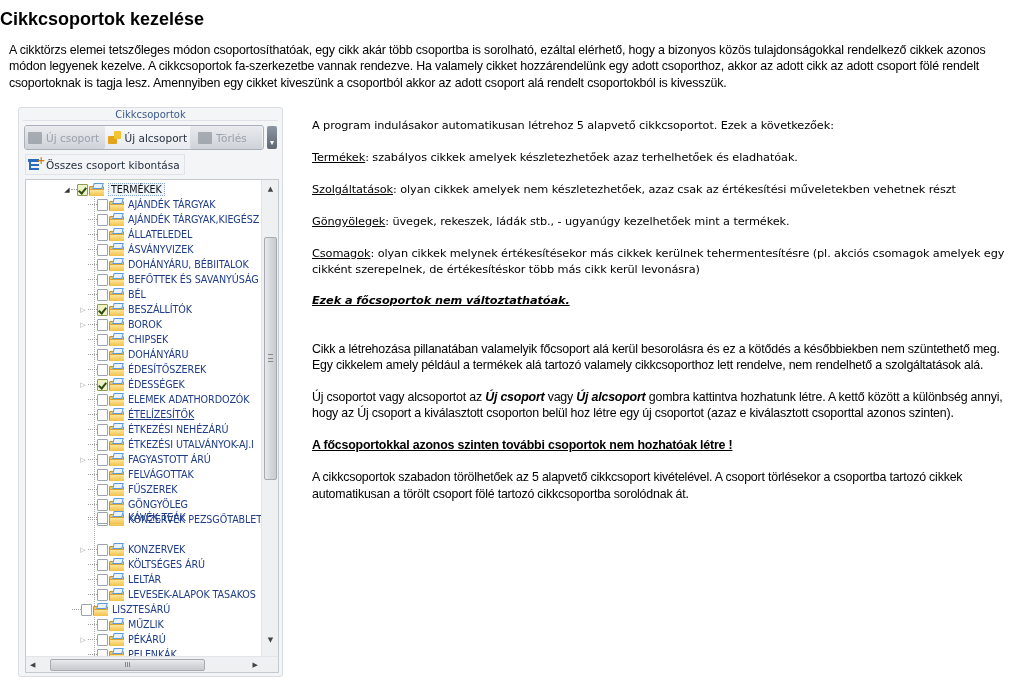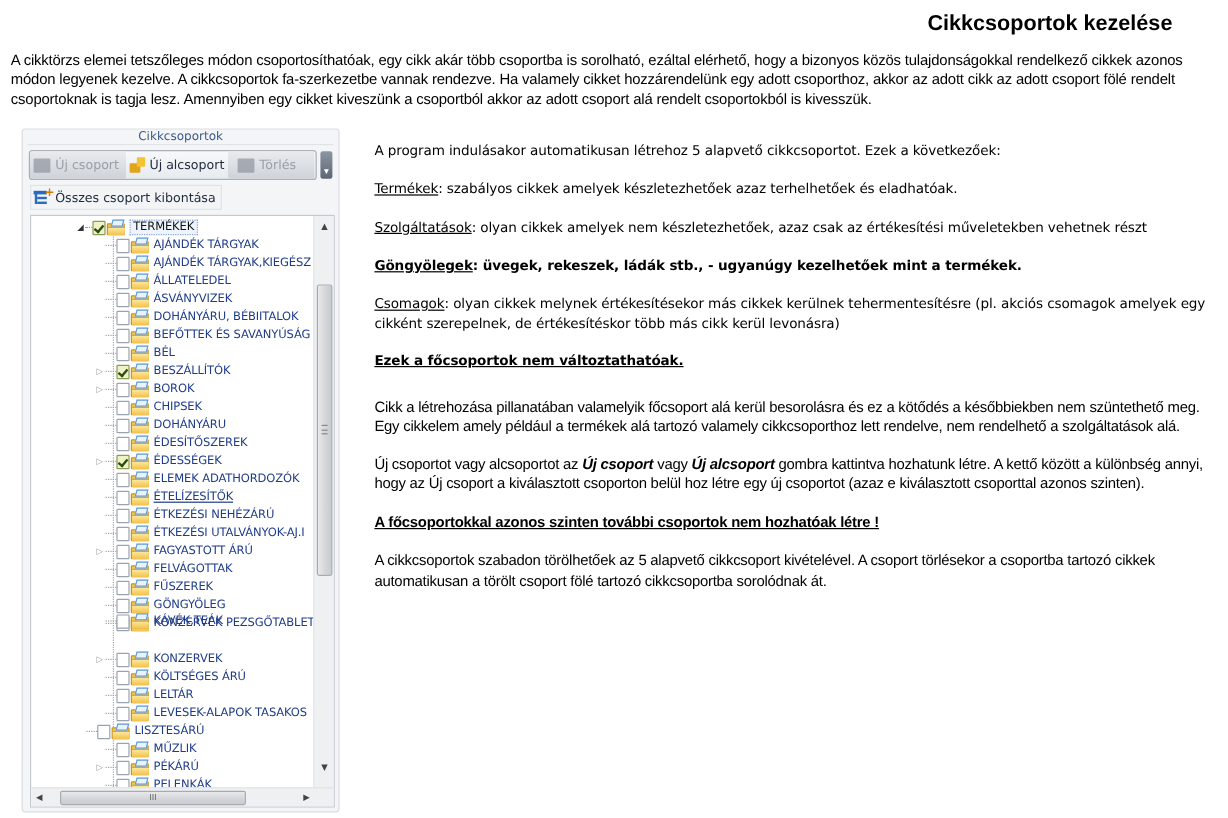"Cikkcsoportok kezelése" .title { margin-left: 20px -> none; text-align: right -> left }
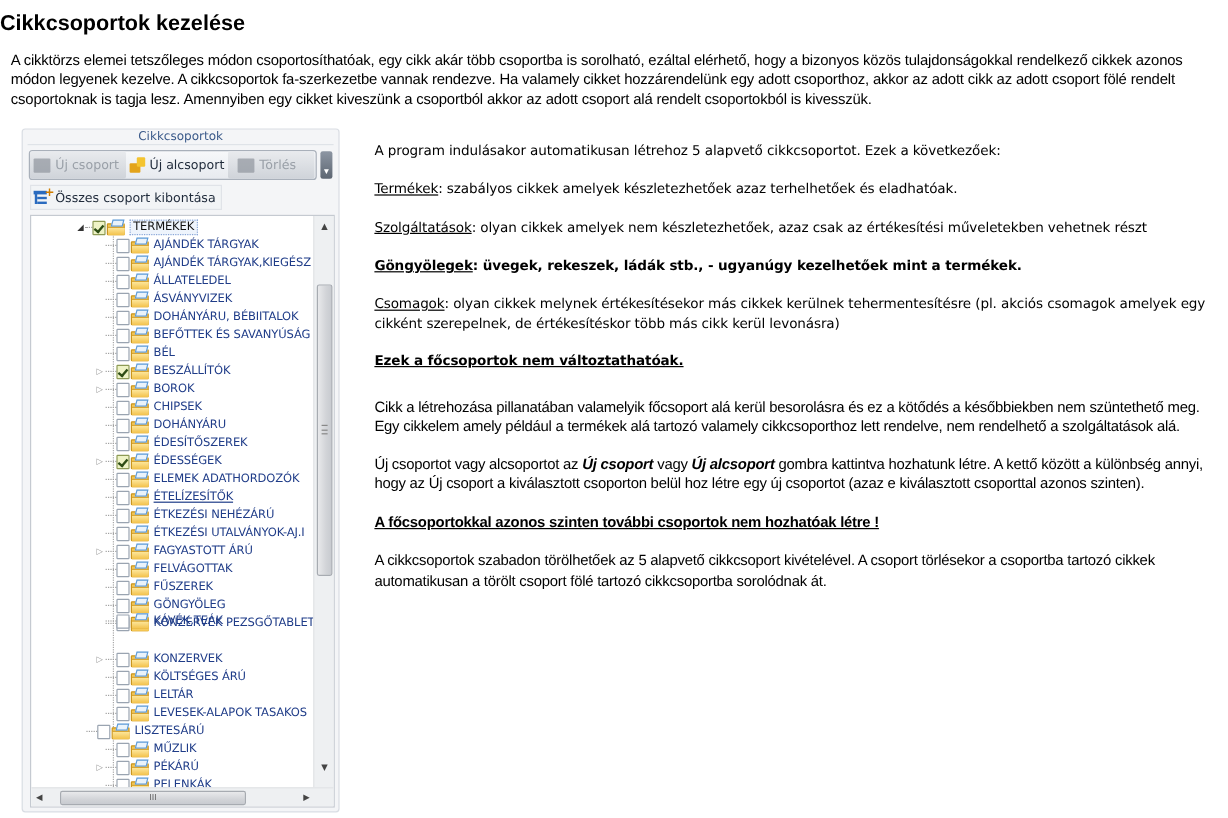"Göngyölegek: üvegek, rekeszek, ládák" p { font-weight: bold -> none }
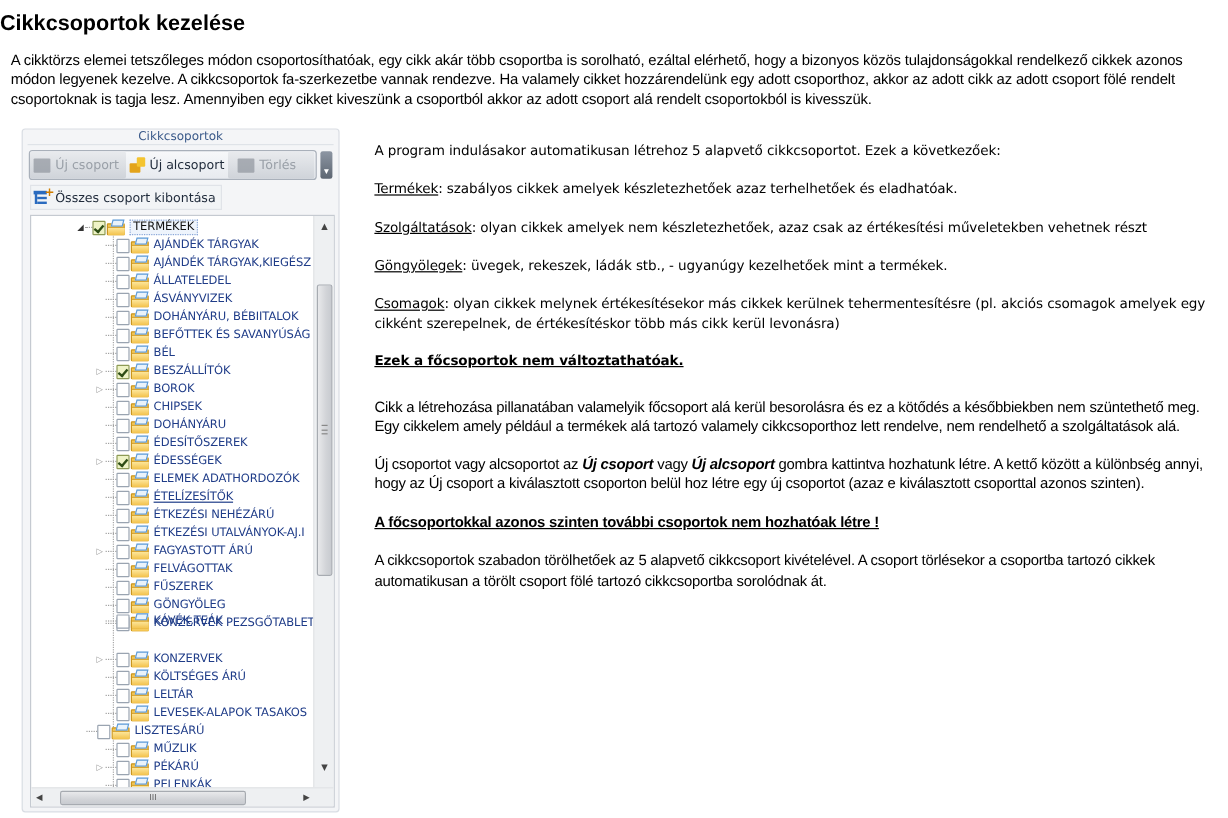"Ezek a főcsoportok nem változtathatóak." p.strong-u { font-style: none -> italic; margin-bottom: 22px -> 32px }
